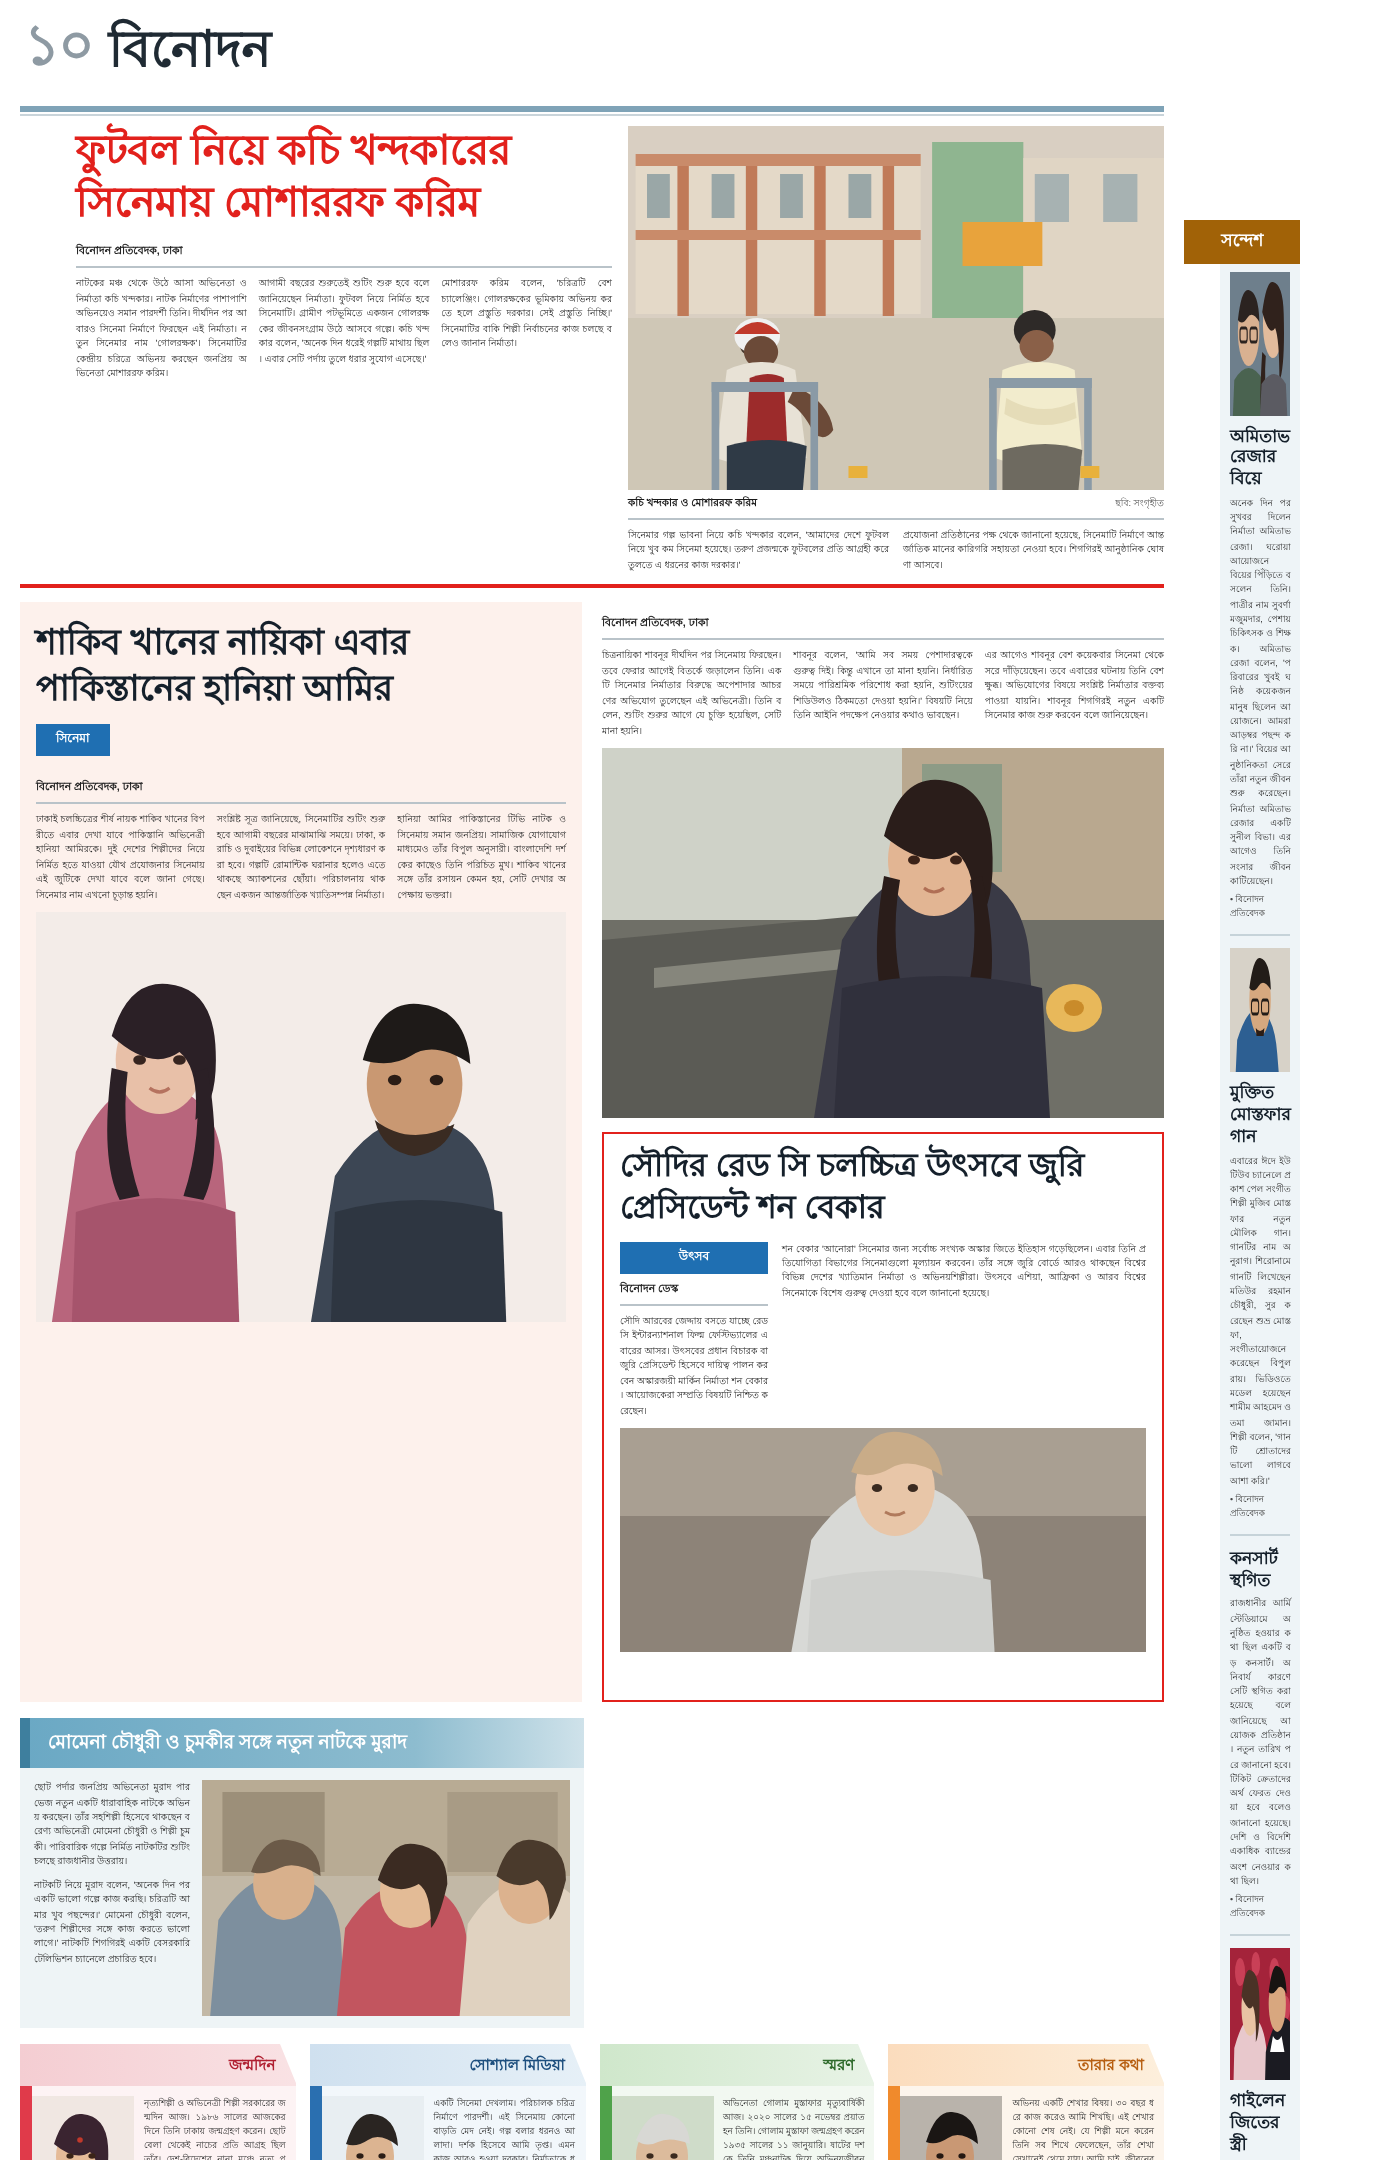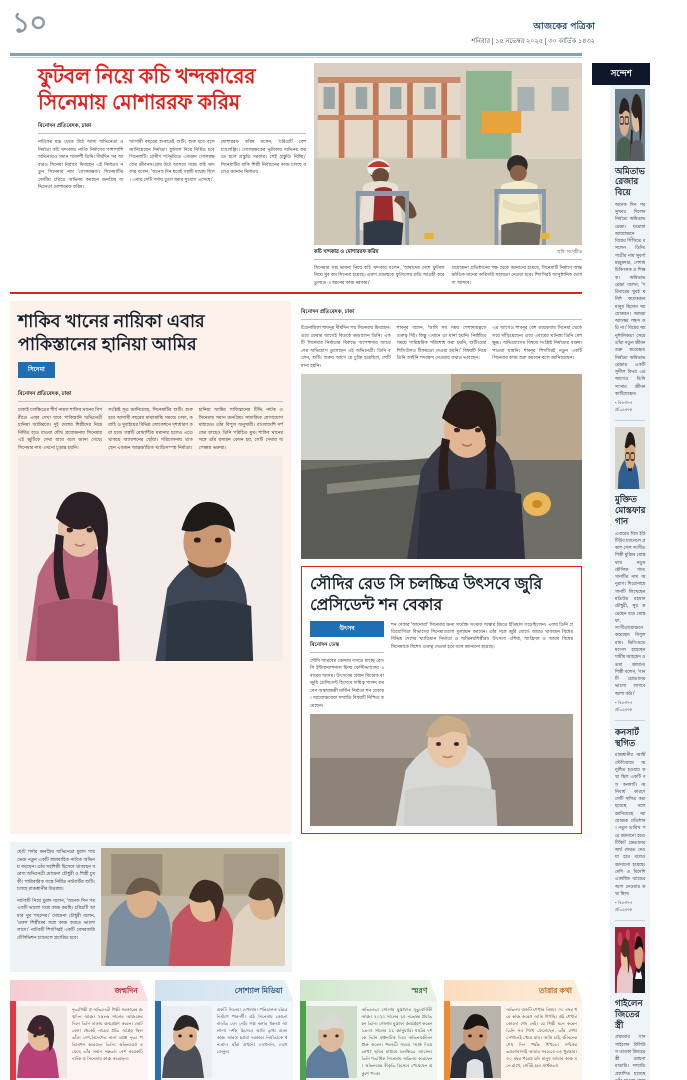"বিনোদন" div.section-name { html: none -> <div>বিনোদন</div> }
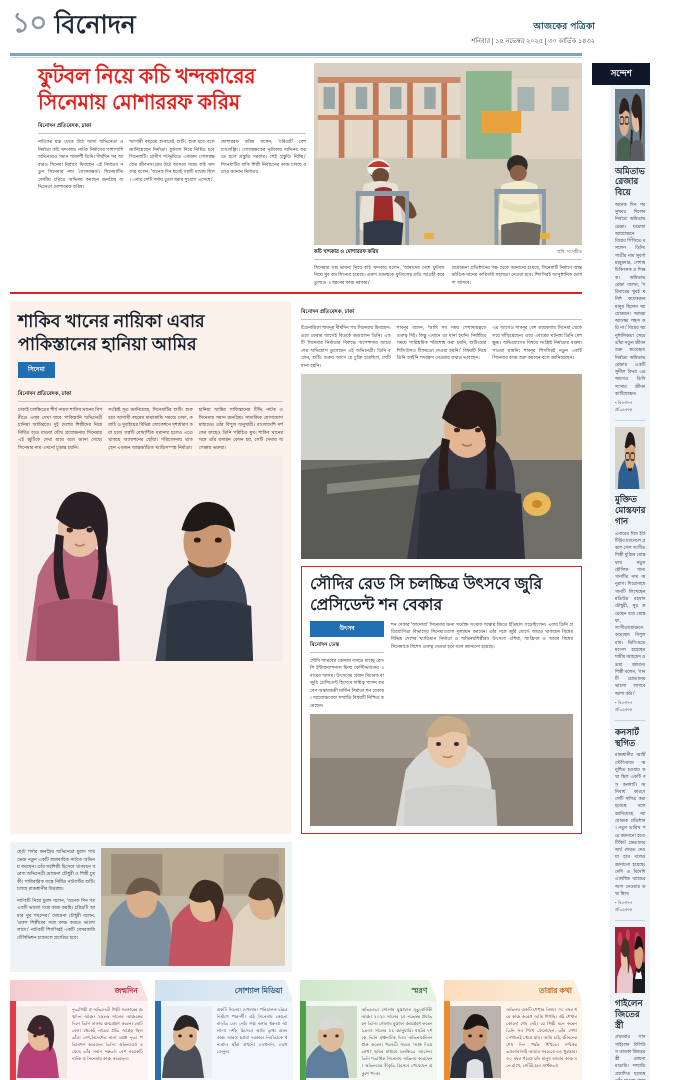"আজকের পত্রিকা" div.masthead-right { html: <div> <div>আজকের পত্রিকা</div> <div>শনিবার | ১৫ নভেম্বর ২০২৫ | ৩০ কার্তিক ১৪৩২</div> </div> -> none }
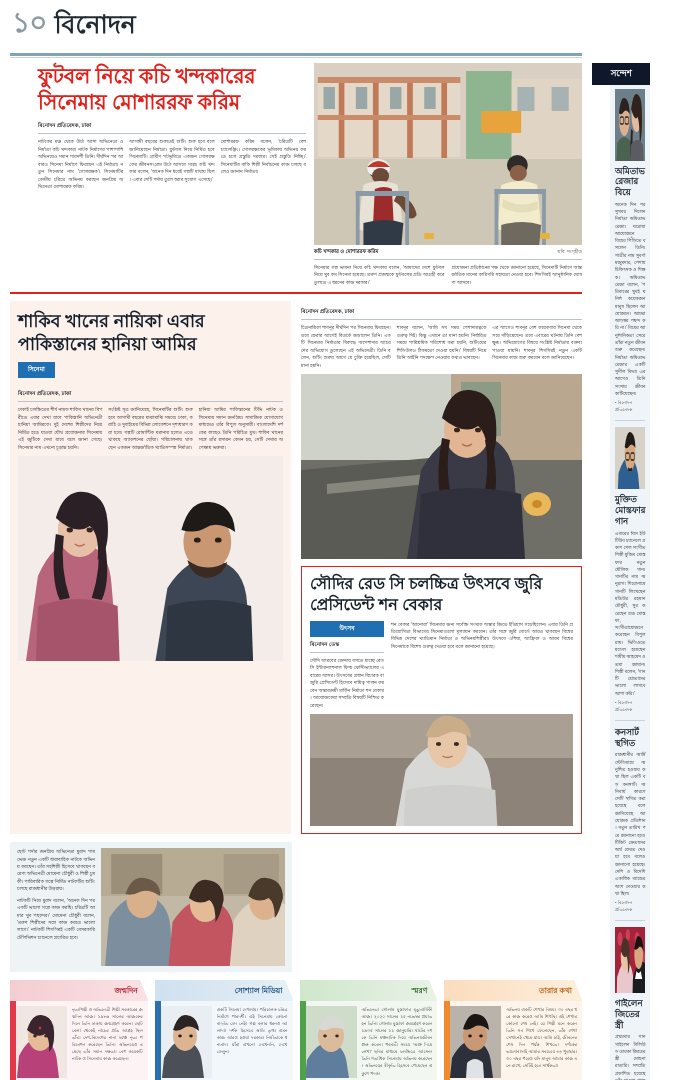"সন্দেশ" .rail-head { background: #0f172a -> #a16207; margin-top: none -> 47px }
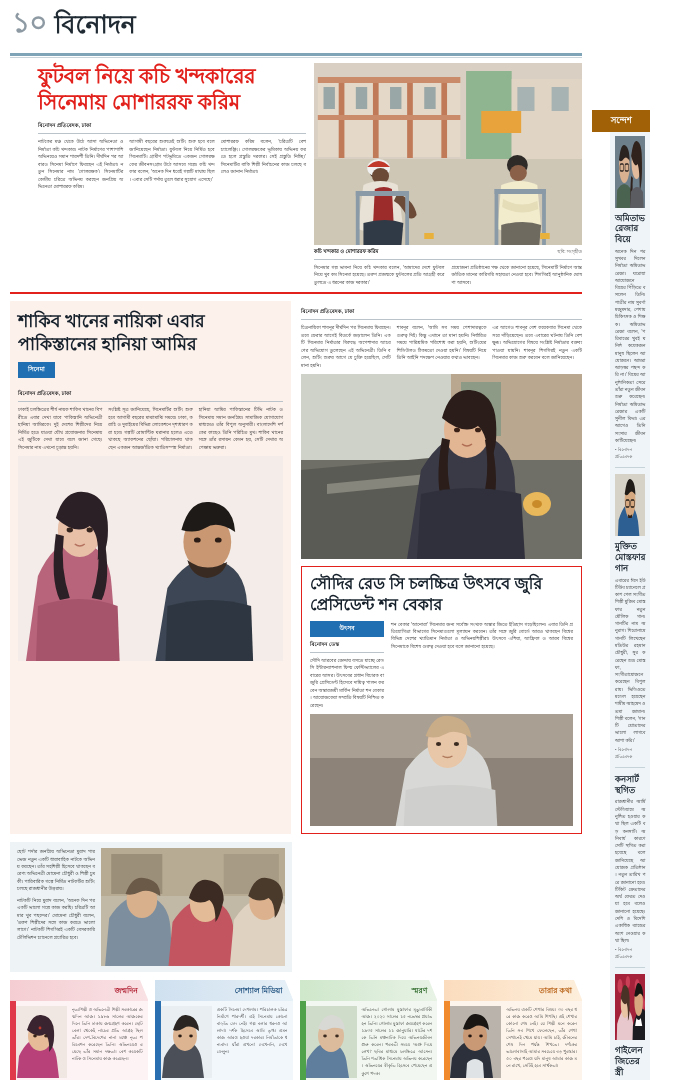"সৌদির রেড সি চলচ্চিত্র উৎসবে" .fest-box { padding: 7px 8px 7px 8px -> 7px 8px 24px 8px }
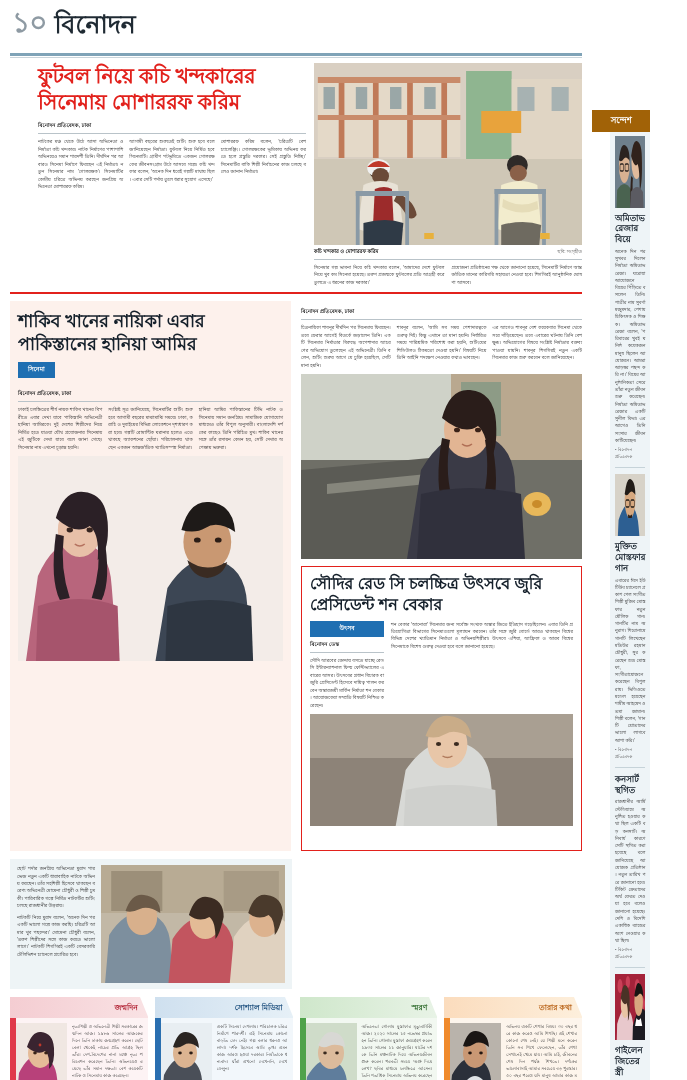"মোমেনা চৌধুরী ও চুমকীর সঙ্গে" div.murad-head { html: none -> <div>মোমেনা চৌধুরী ও চুমকীর সঙ্গে নতুন নাটকে মুরাদ</div> }
